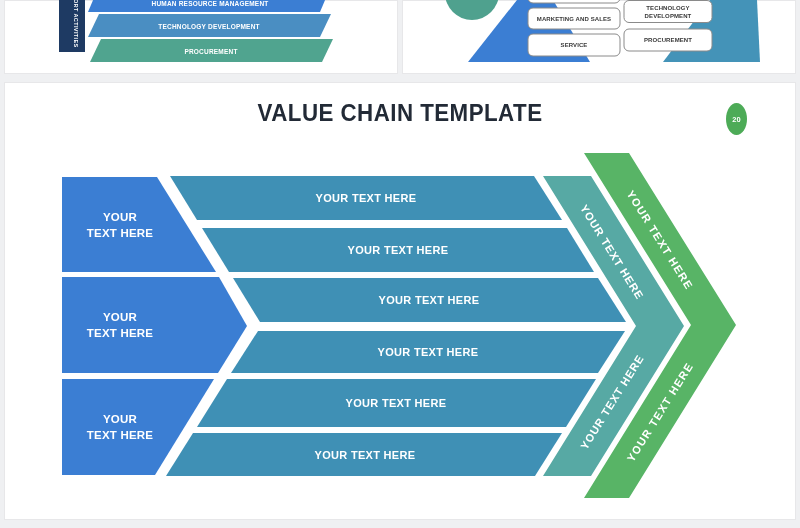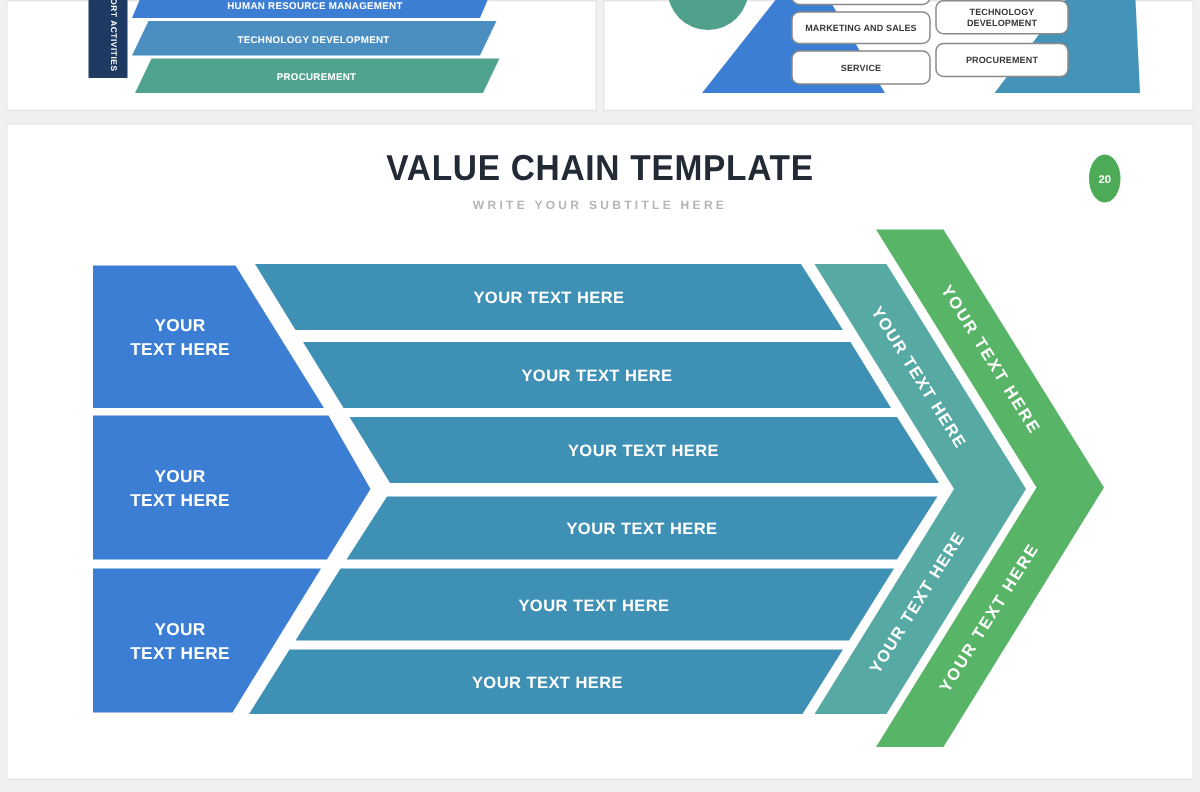"WRITE YOUR SUBTITLE HERE" div.main-subtitle { html: <div>WRITE YOUR SUBTITLE HERE</div> -> none }
